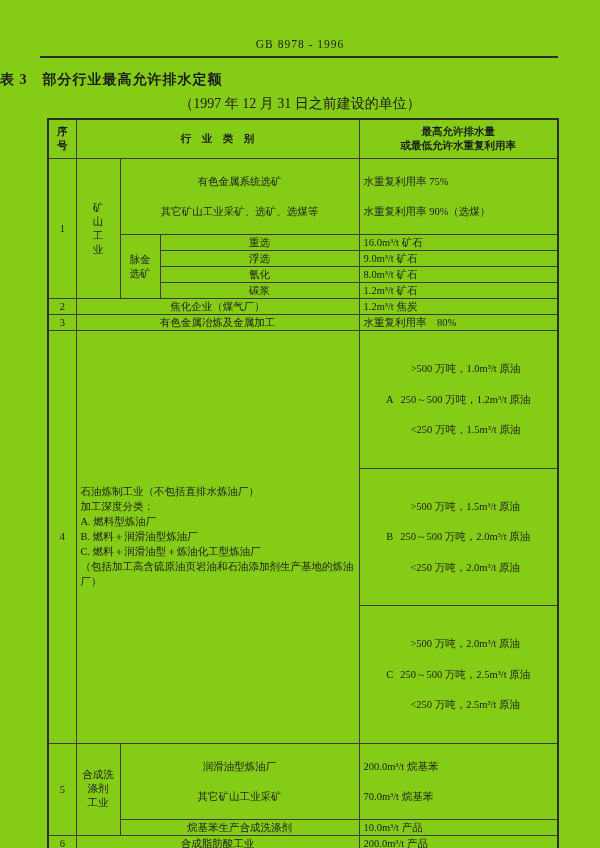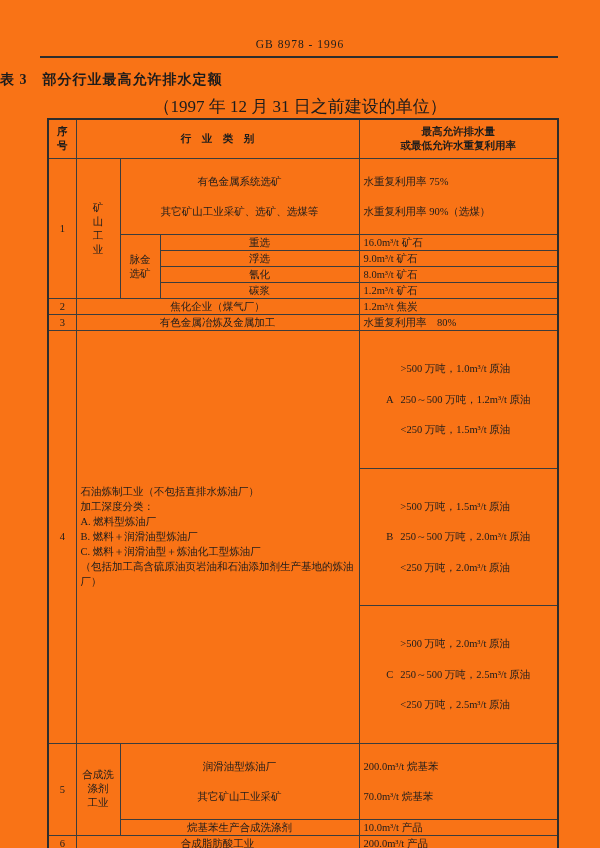"GB 8978 - 1996" .sheet { background: #f97316 -> #84cc16 }
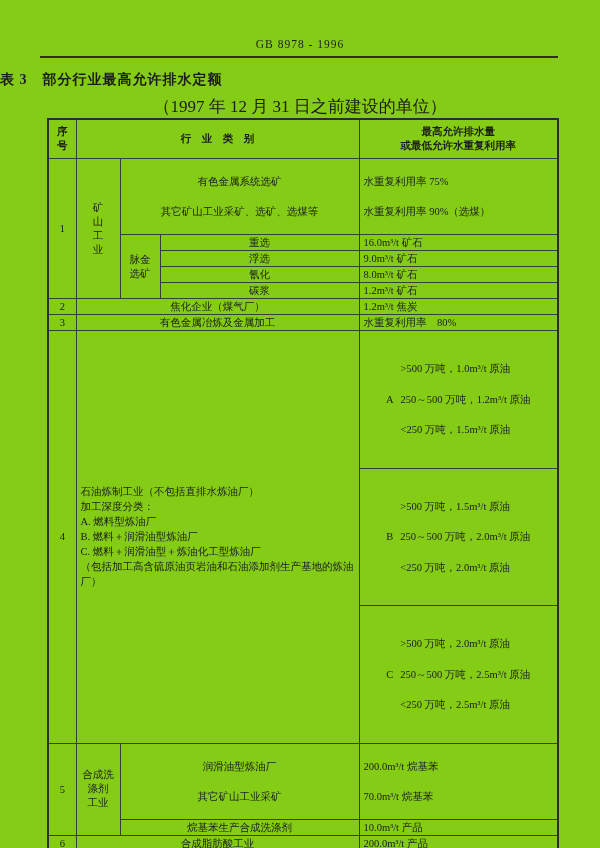"（1997 年 12 月 31" .tbl-subtitle { font-size: 17px -> 14px }
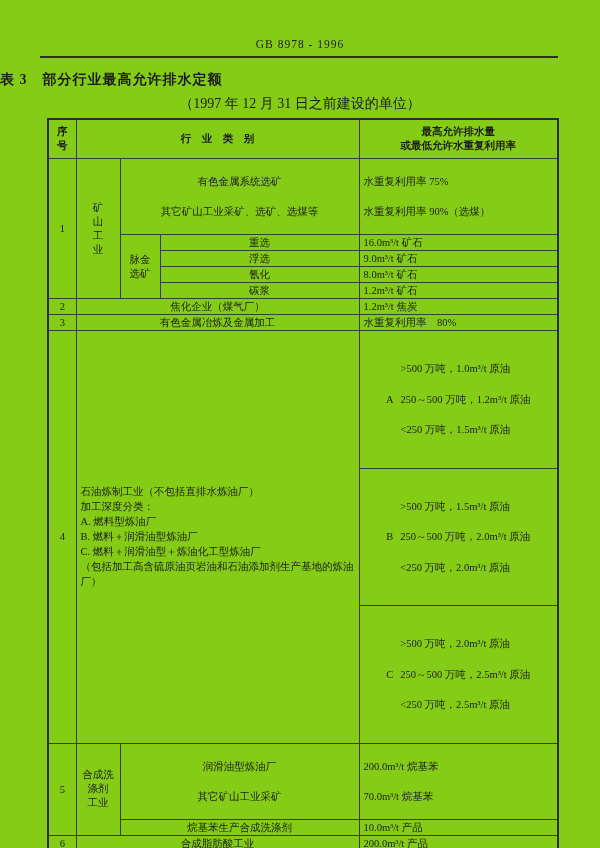">500 万吨，1.0m³/t 原油" .oil-lines div { text-align: left -> center }
